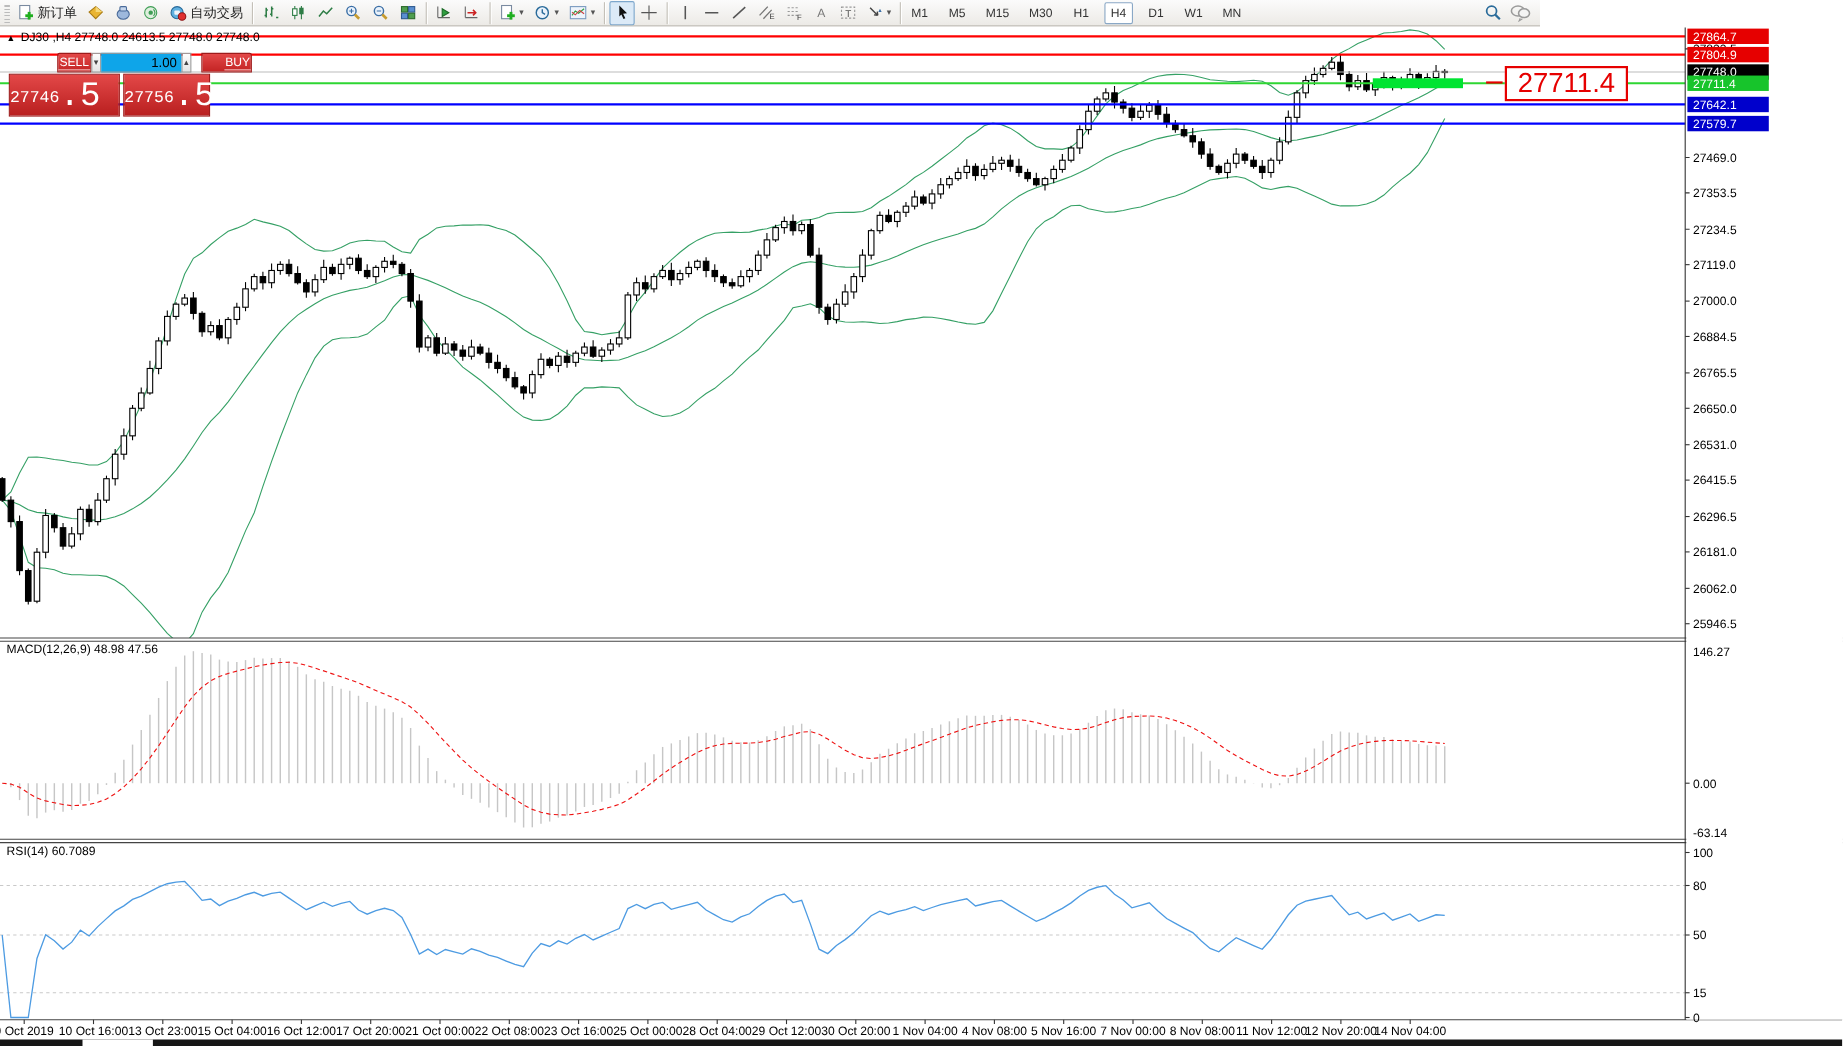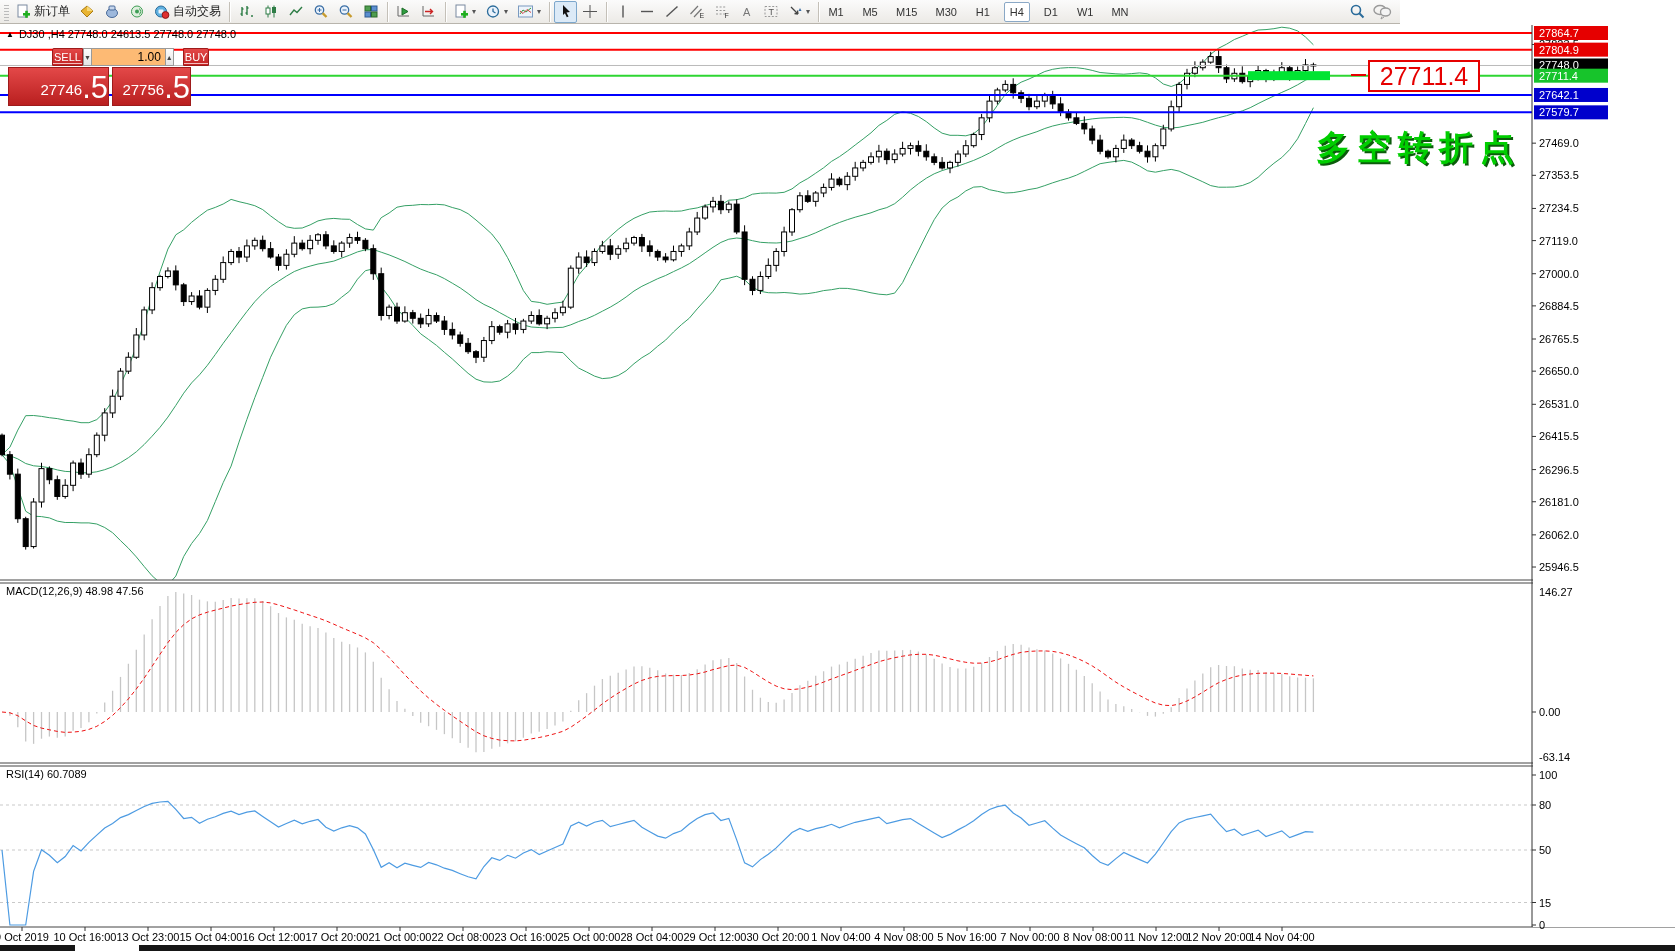"1.00" .vol { background: #fdba74 -> #0ea5e9 }
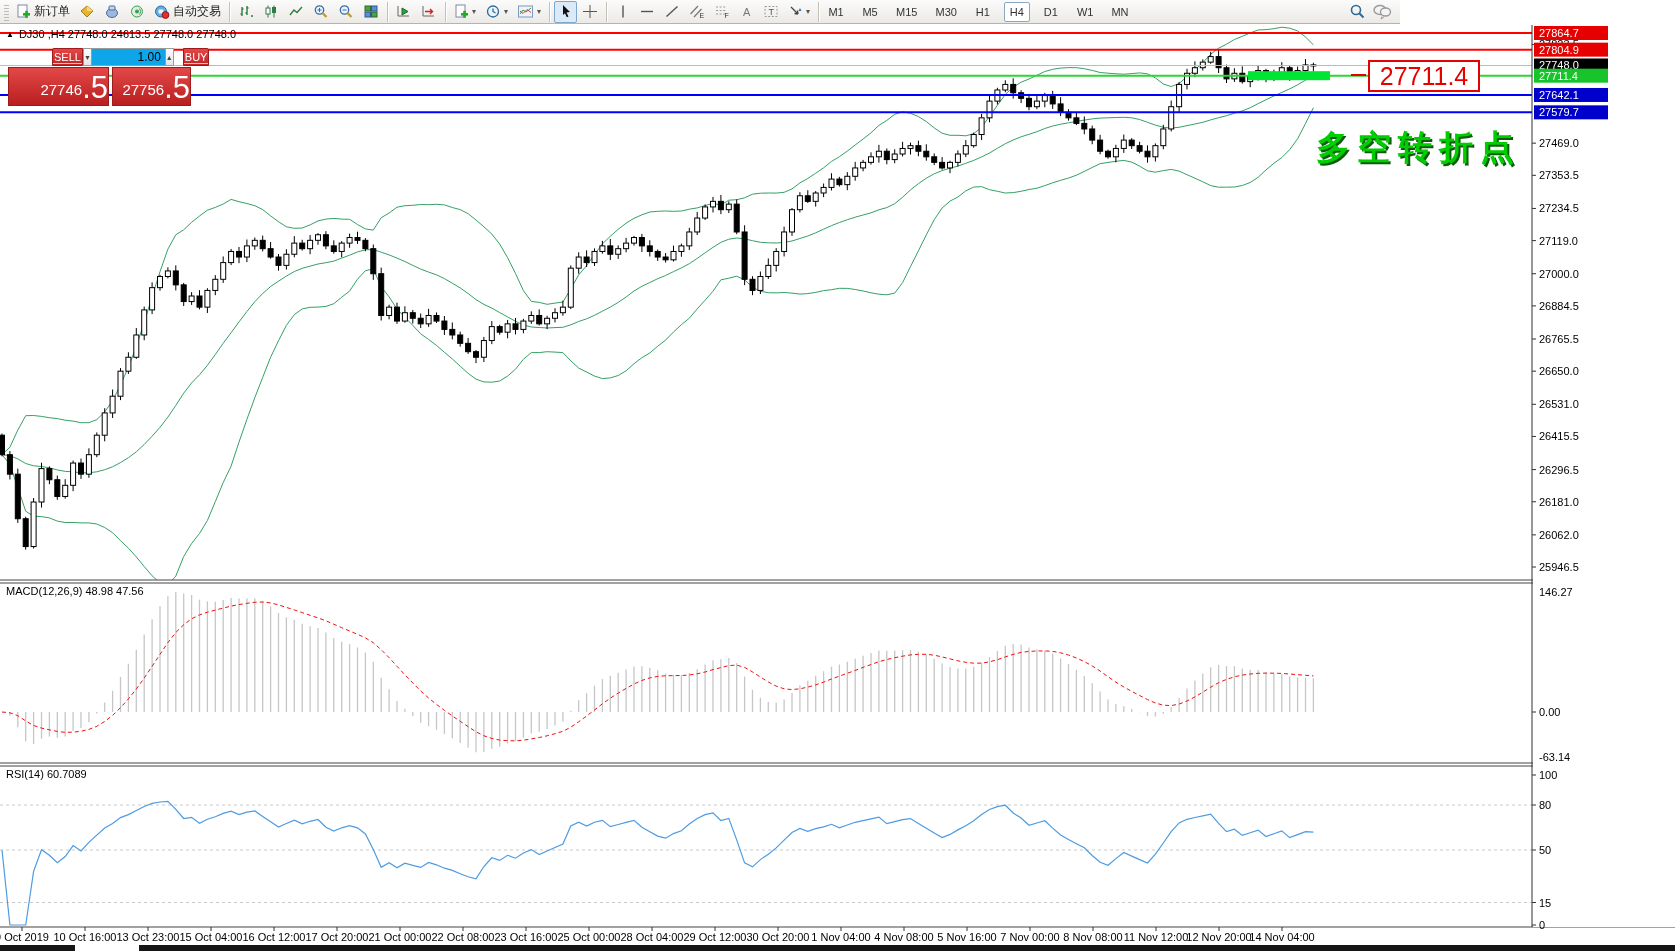"BUY" .ocp-buy { padding-left: none -> 20px }
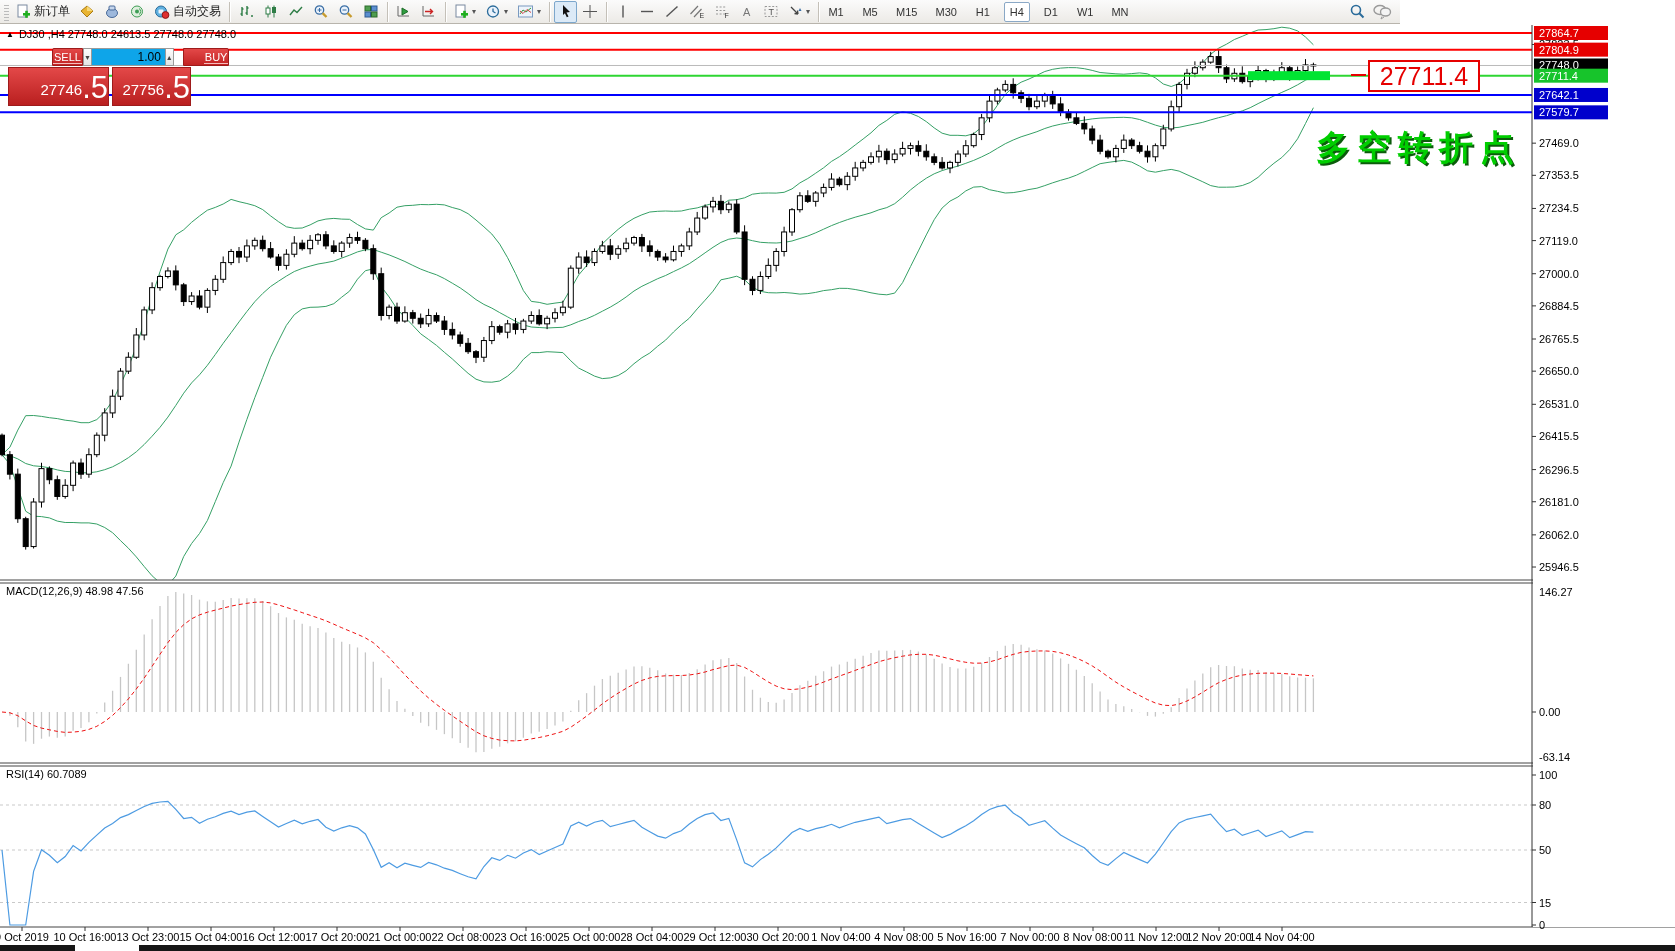"27746" .pricebox { font-family: none -> Liberation Mono, monospace; justify-content: flex-end -> flex-start }
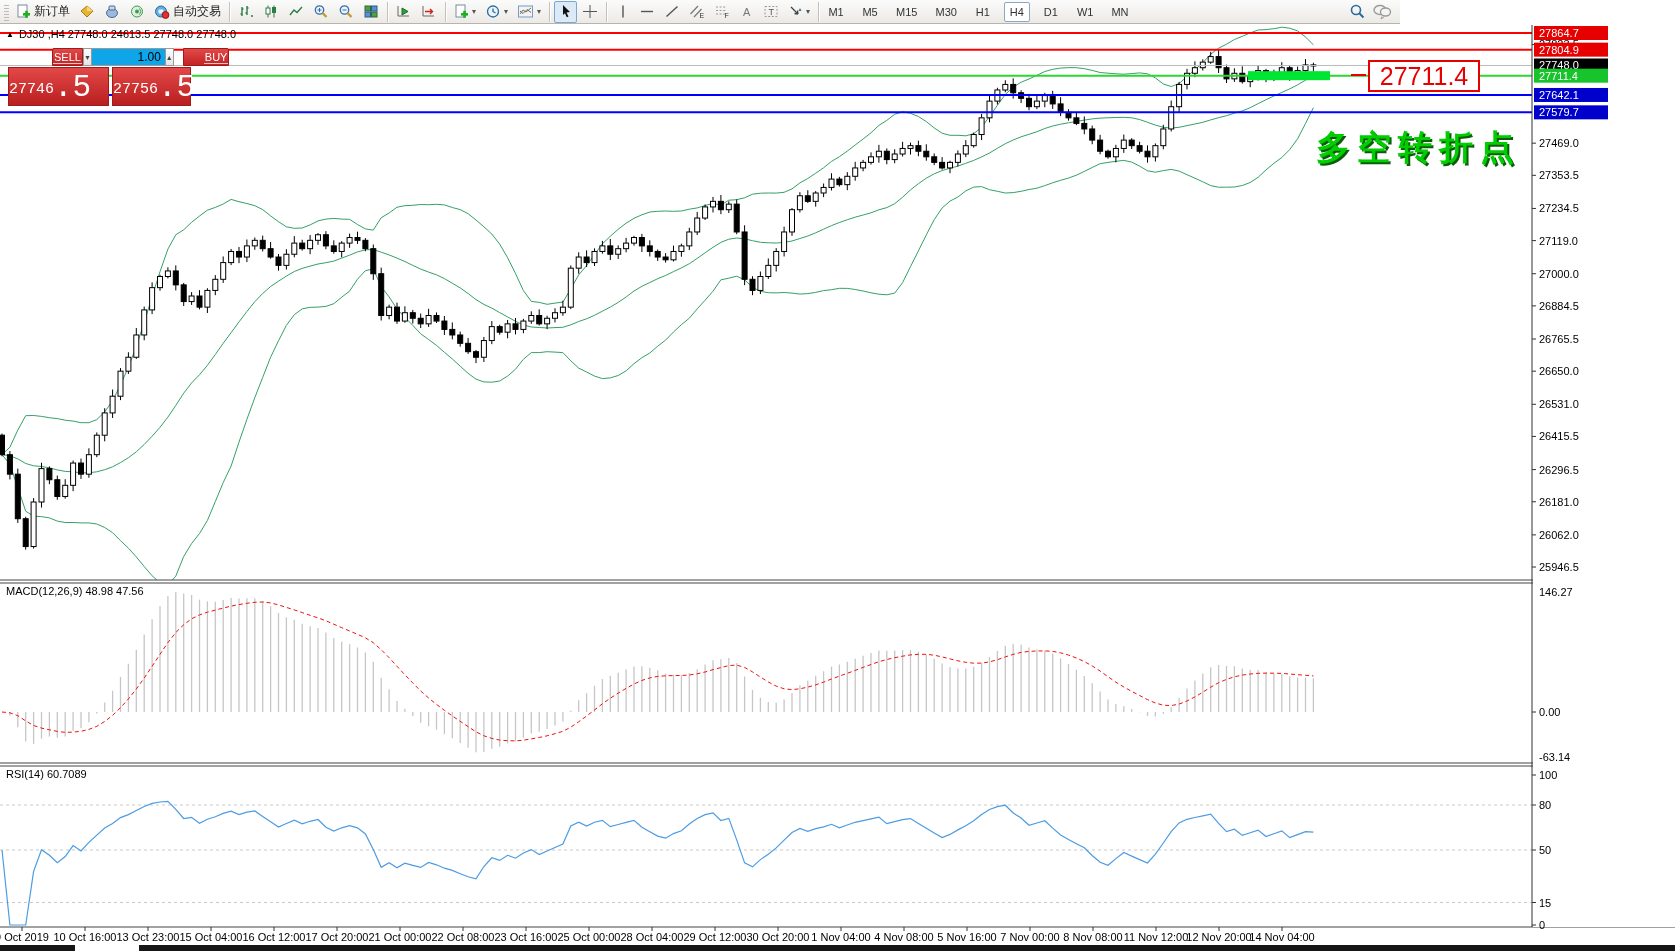"多空转折点" div.cn-note { html: <div>多空转折点</div> -> none }
